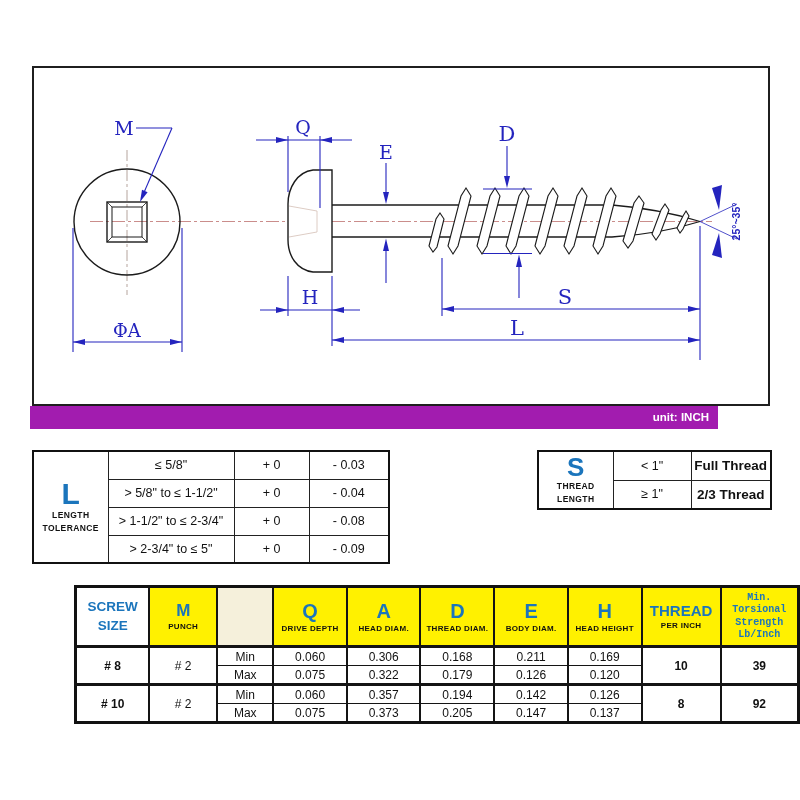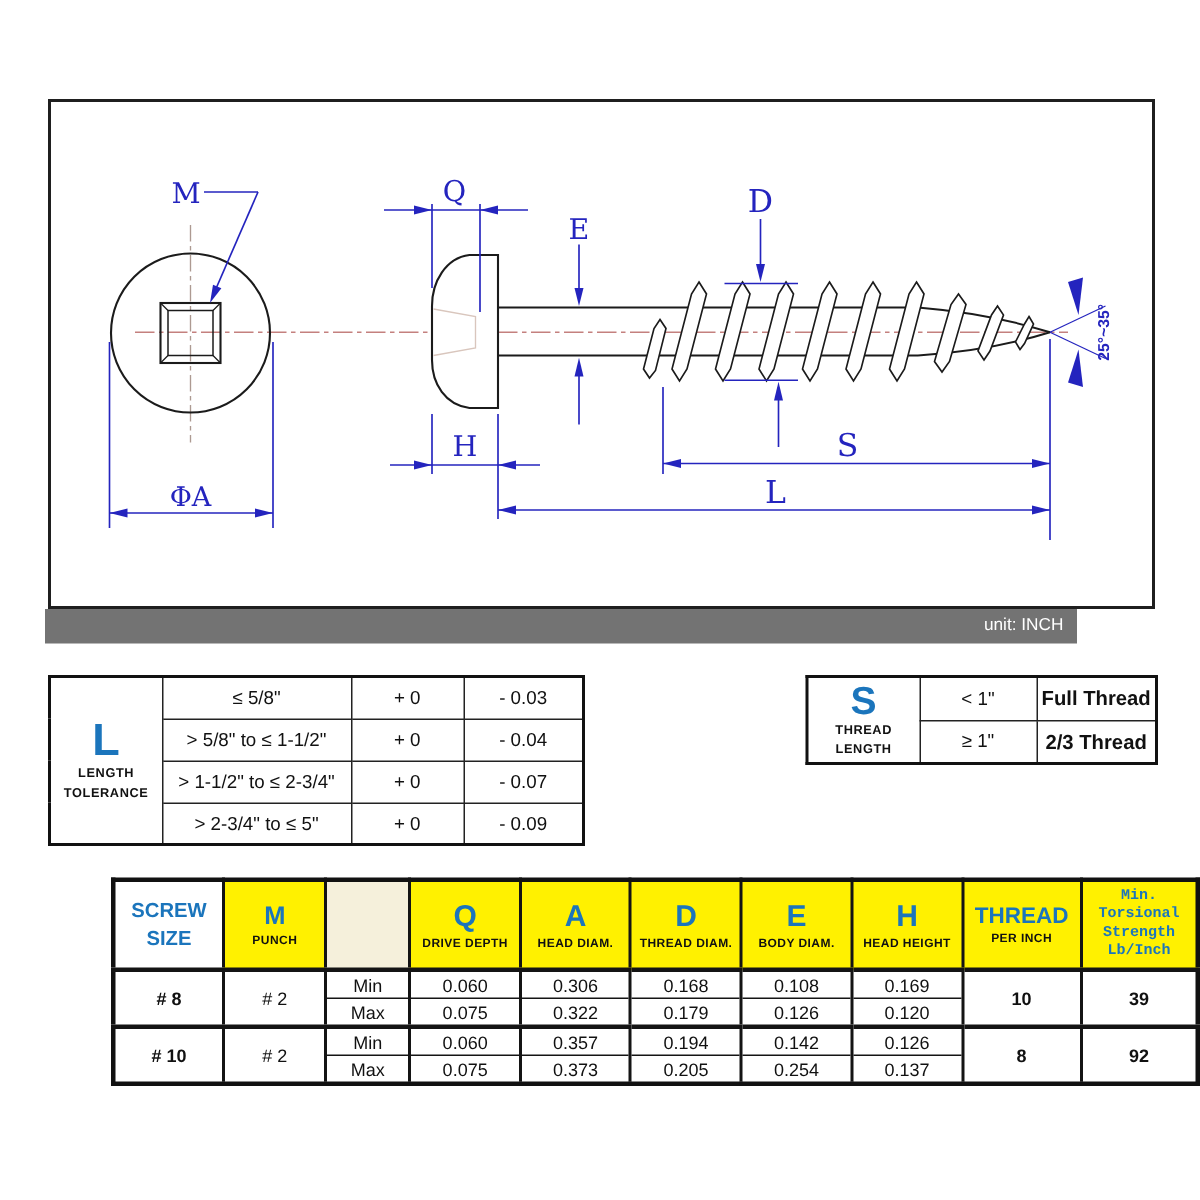"unit: INCH" #unit-bar { background: #737373 -> #a21caf; font-weight: normal -> bold }
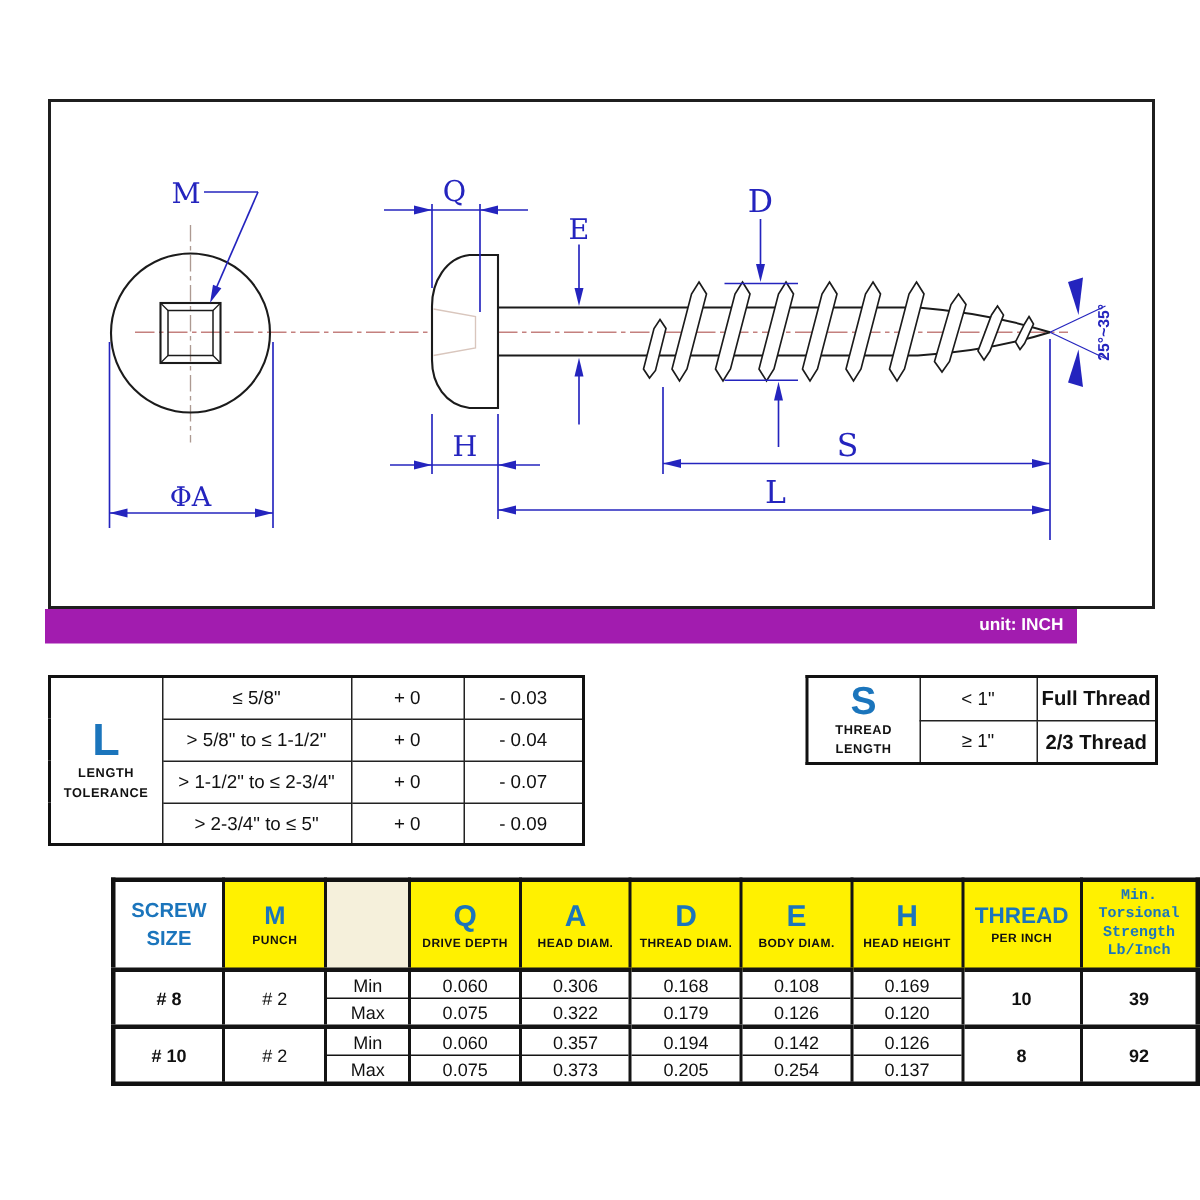"- 0.07" td { text: 0.07 -> 0.08 }
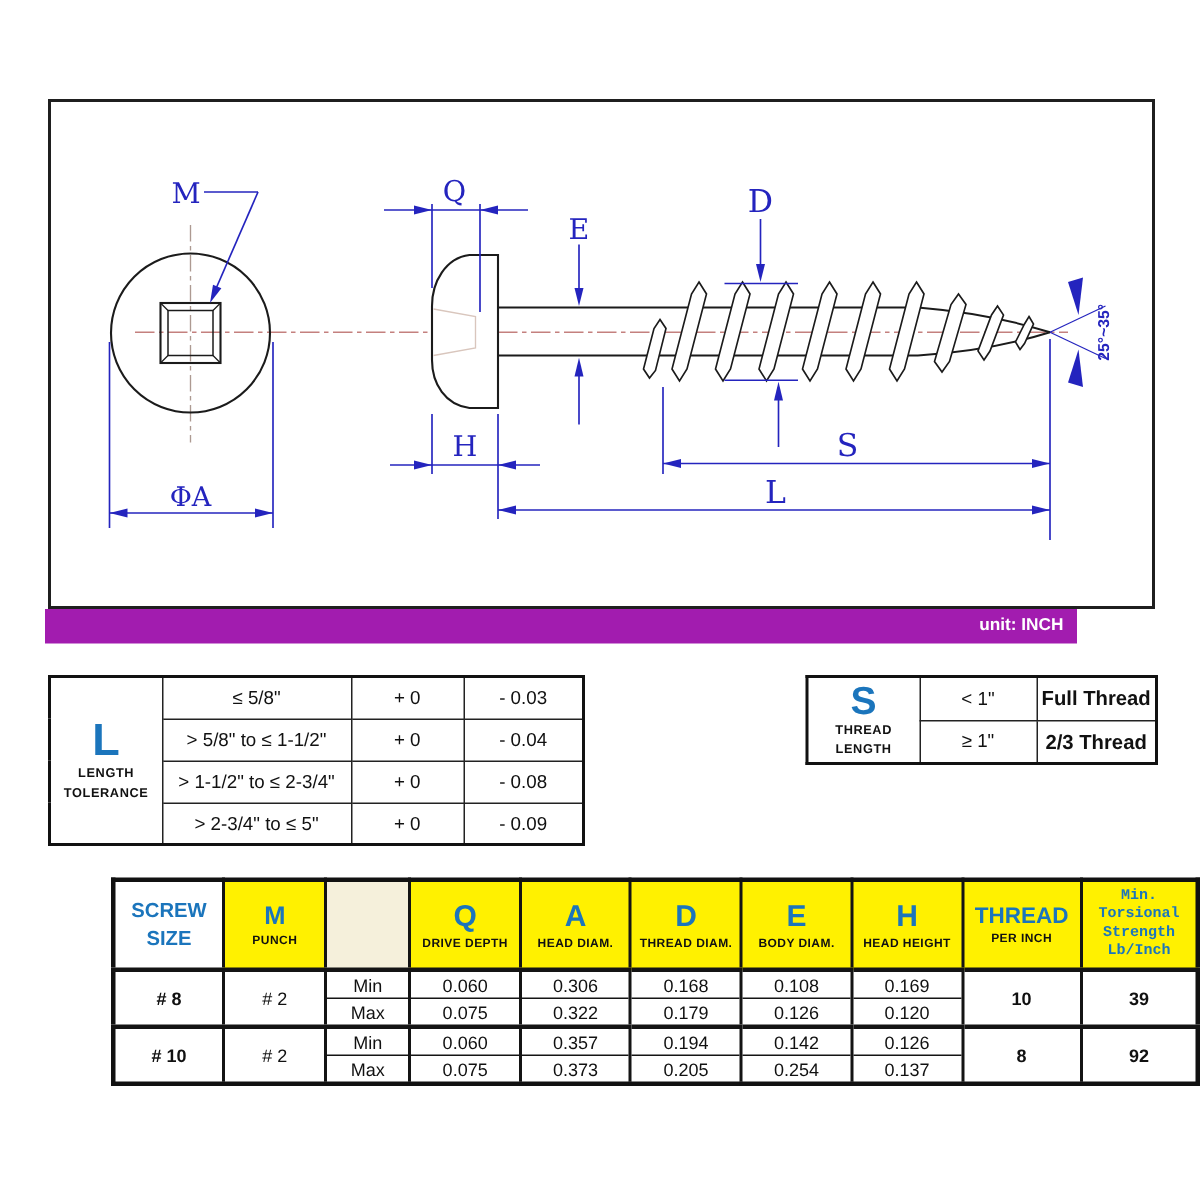"0.108" td.thin-b { text: 0.108 -> 0.211 }
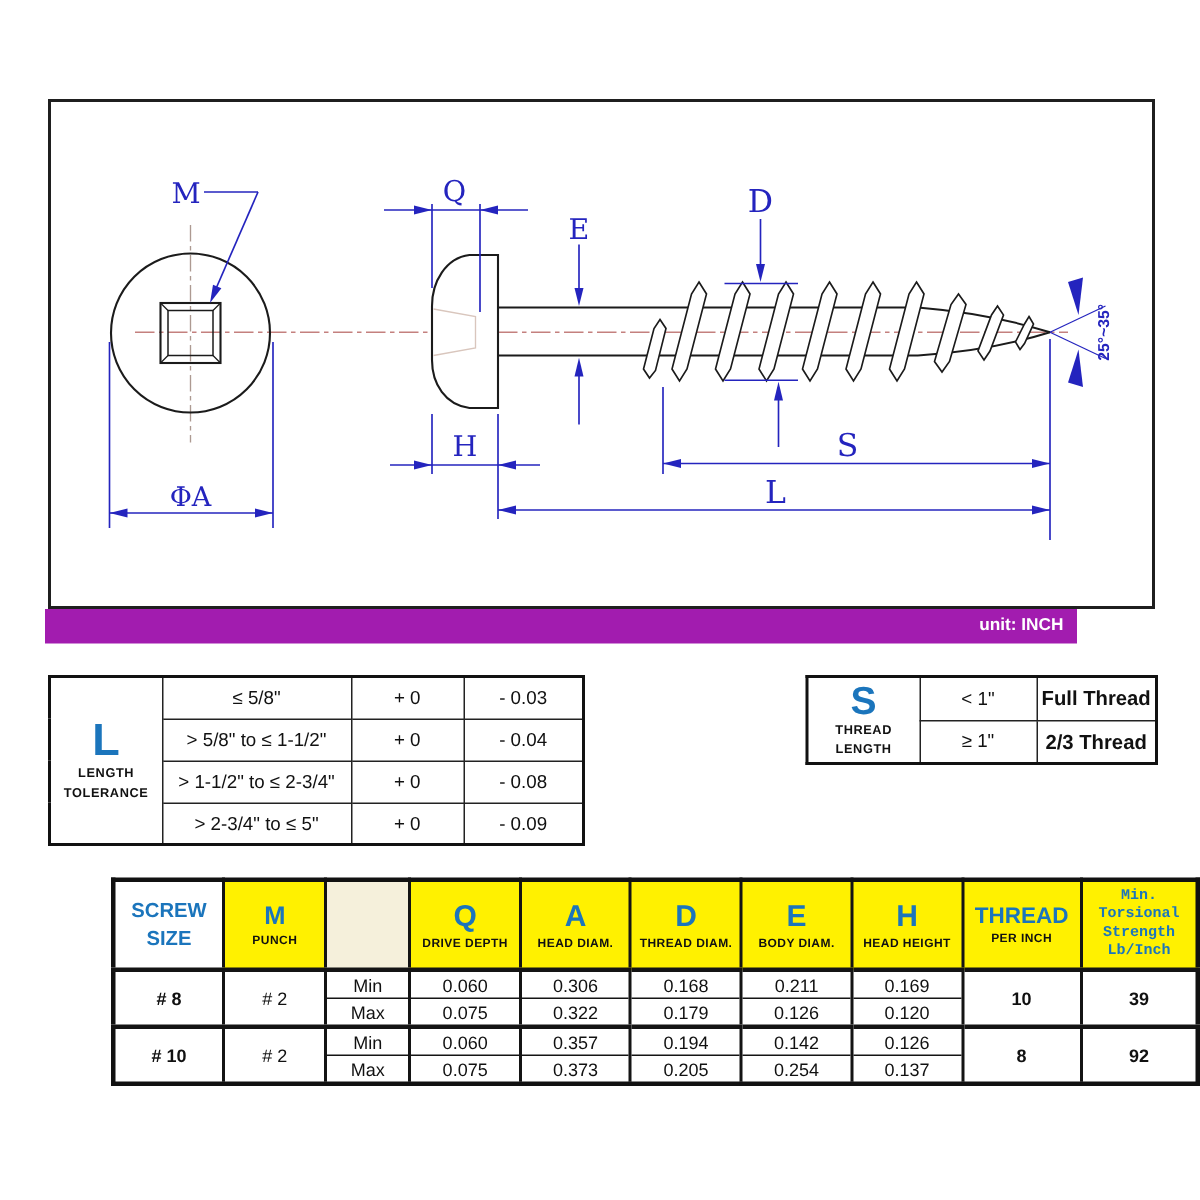"0.254" td.thin-t { text: 0.254 -> 0.147 }
